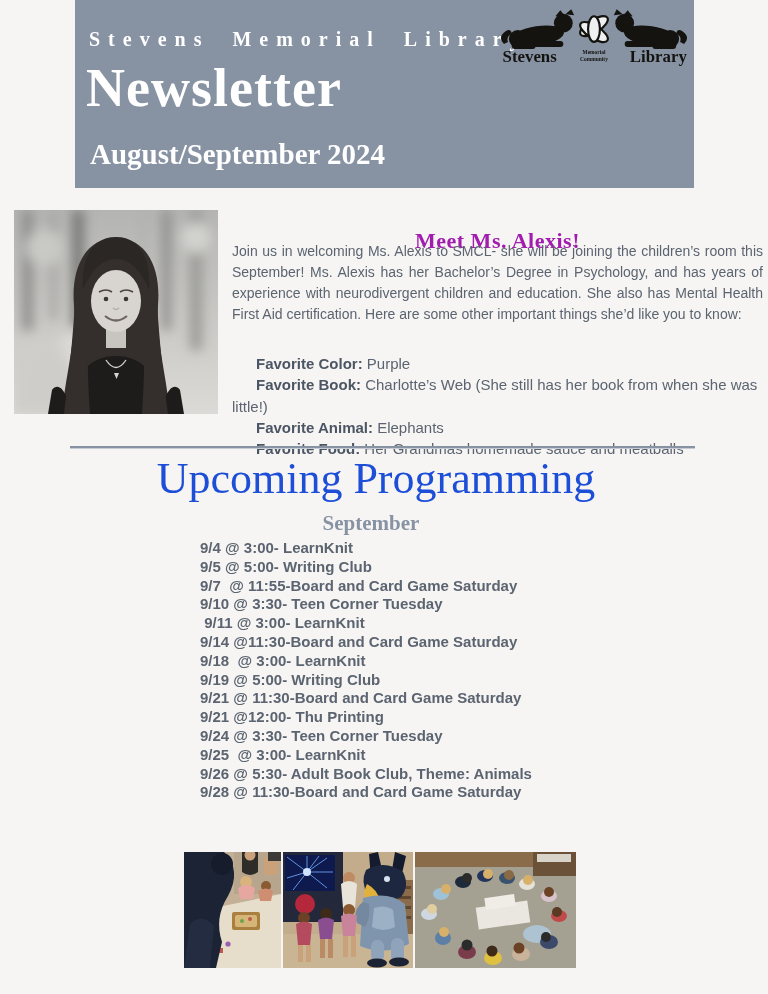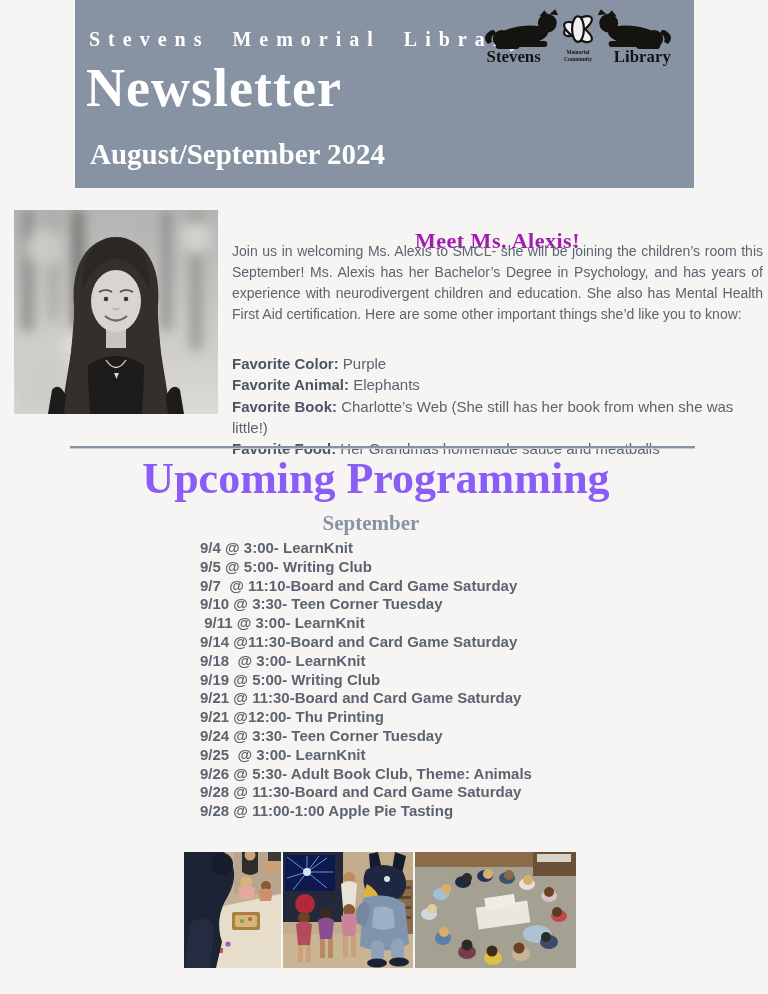"Stevens" .logo { right: 22px -> 6px }
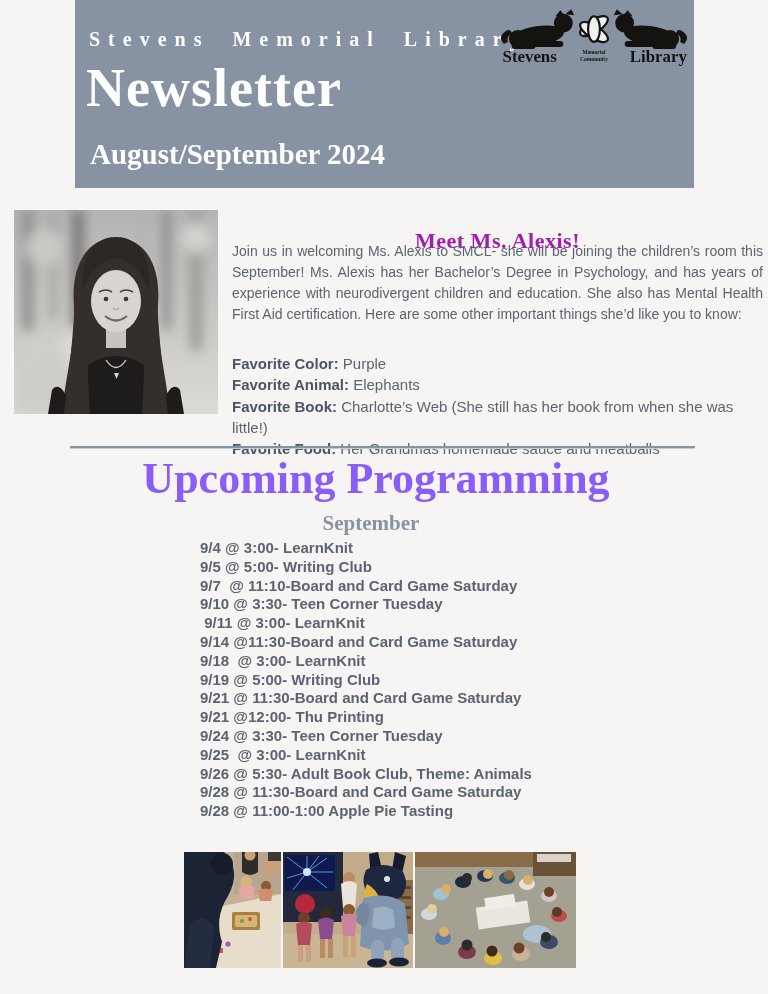"Favorite Color:" .favorites b { margin-left: none -> 24px }
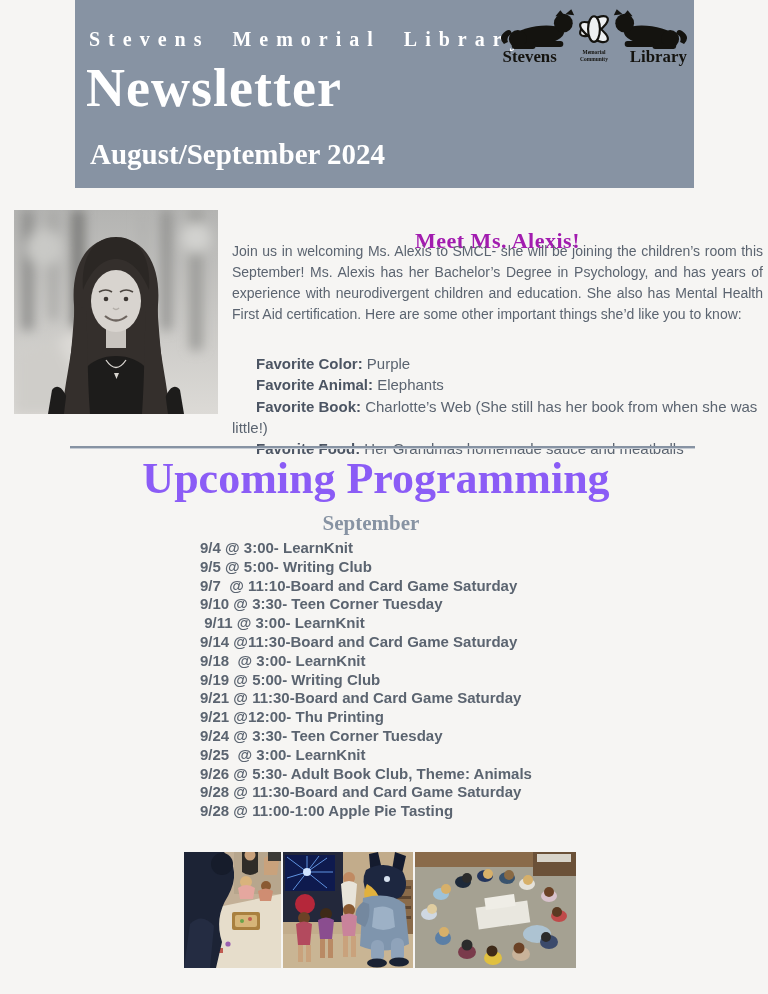"Favorite Animal: Elephants" div { order: before "Favorite Book: Charlotte’s Web (She" -> after "Favorite Book: Charlotte’s Web (She" }
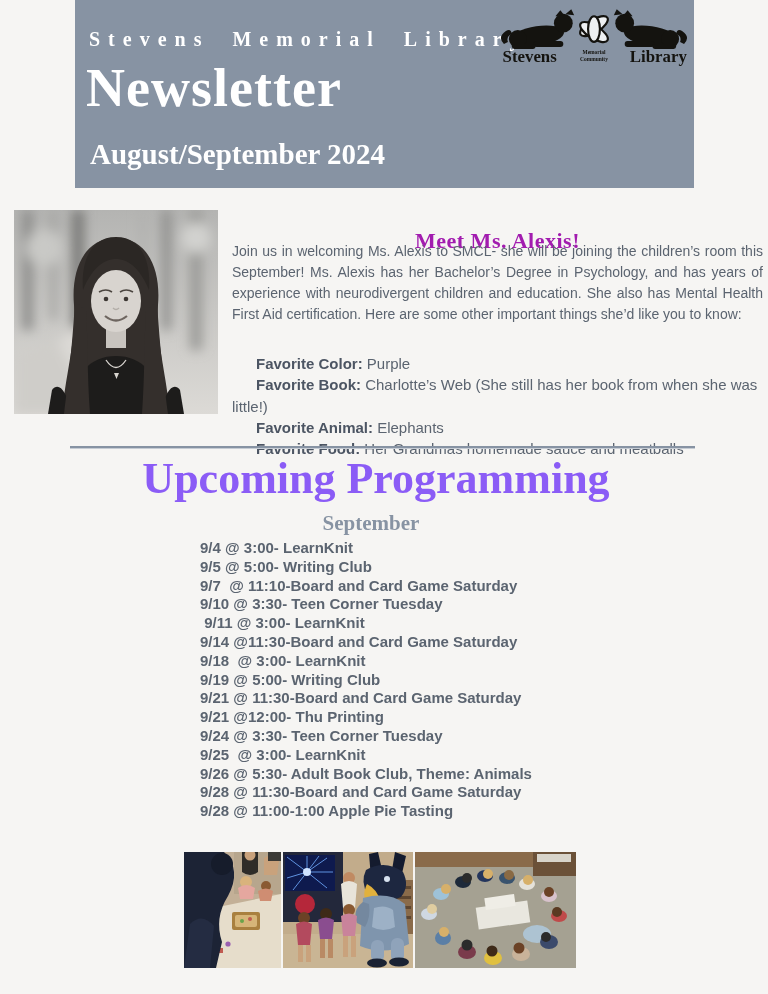"Upcoming Programming" .up-heading { color: #8b5cf6 -> #1d4ed8; font-weight: bold -> normal }
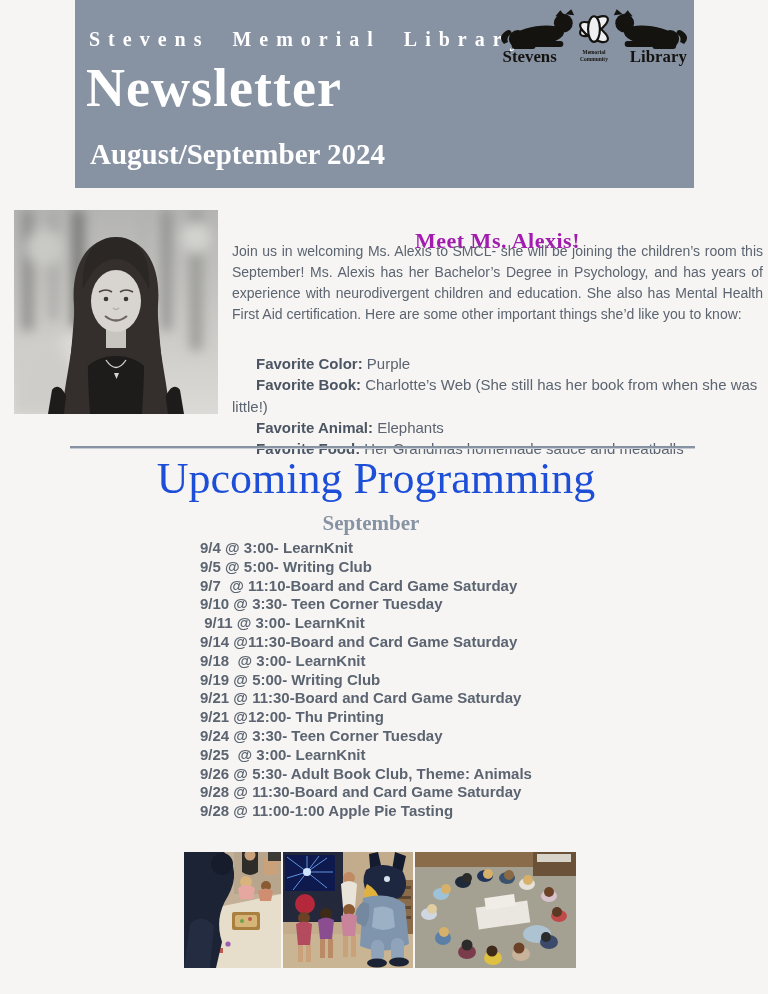"9/7 @ 11:10-Board and Card" div.ev { text: 11:10-Board -> 11:55-Board }
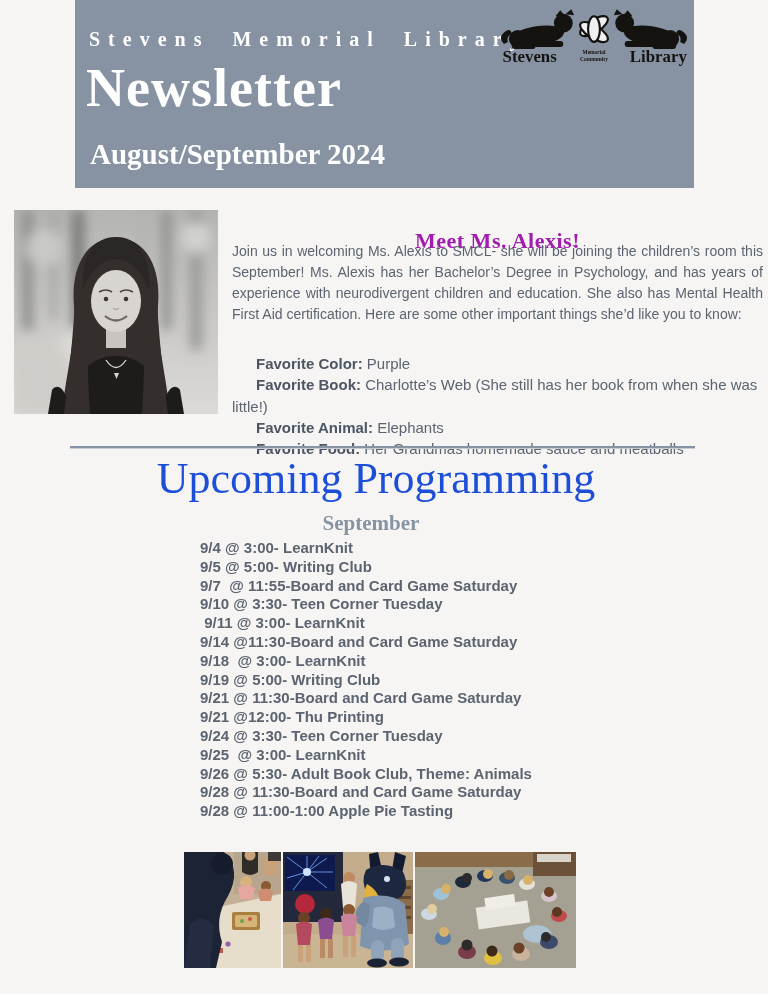"9/28 @ 11:00-1:00 Apple Pie" div.ev { html: <div>9/28 @ 11:00-1:00 Apple Pie Tasting</div> -> none }
